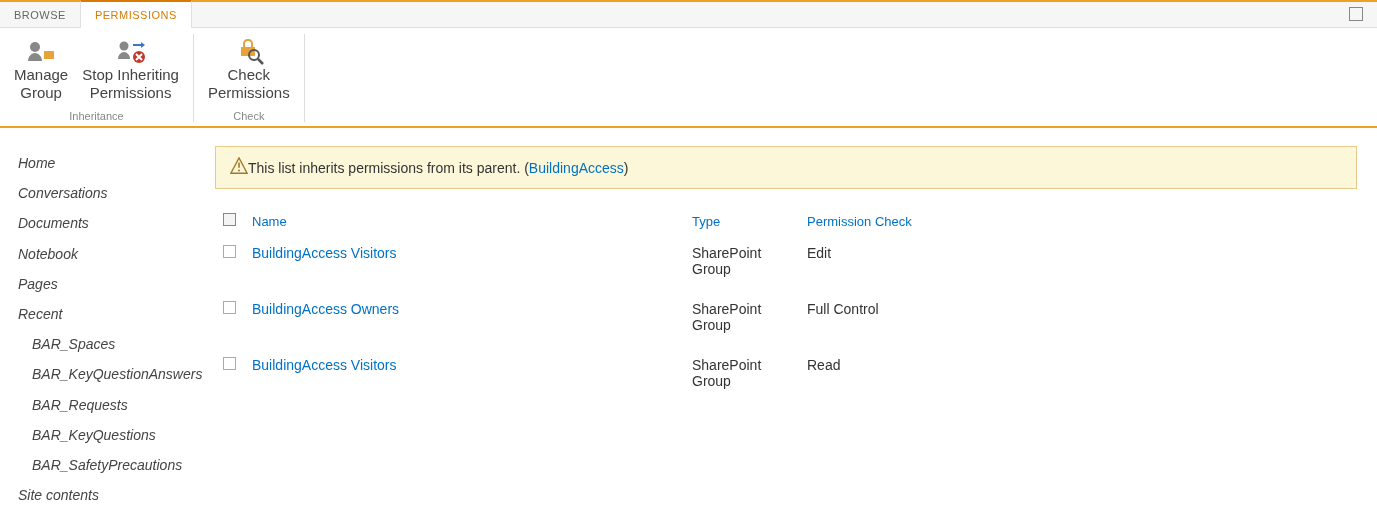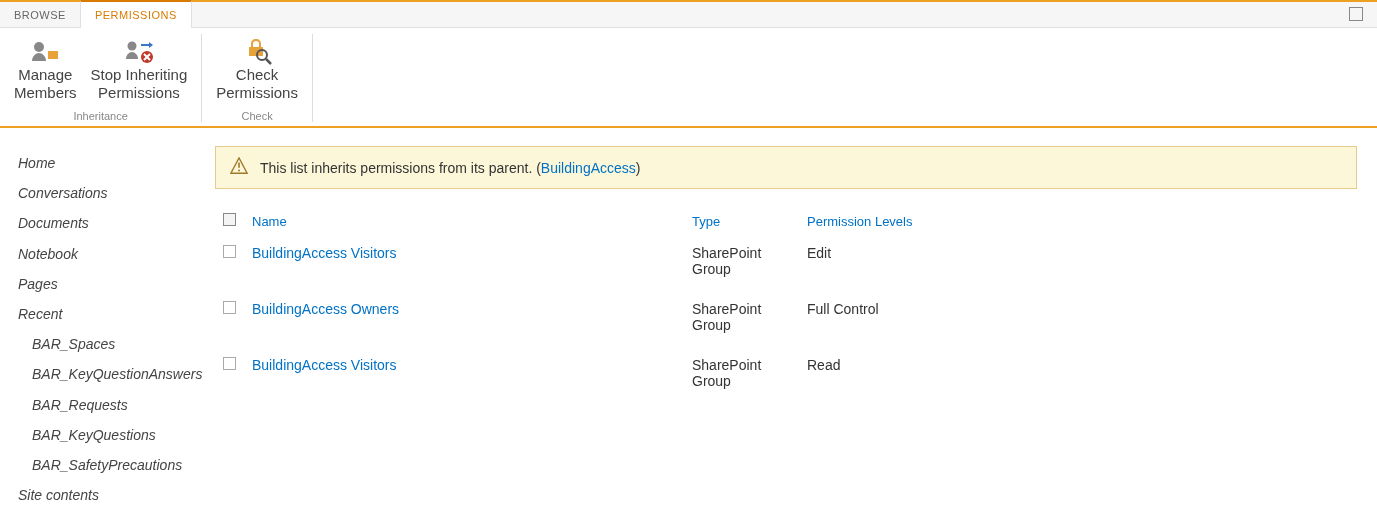"Members" span { text: Members -> Group }
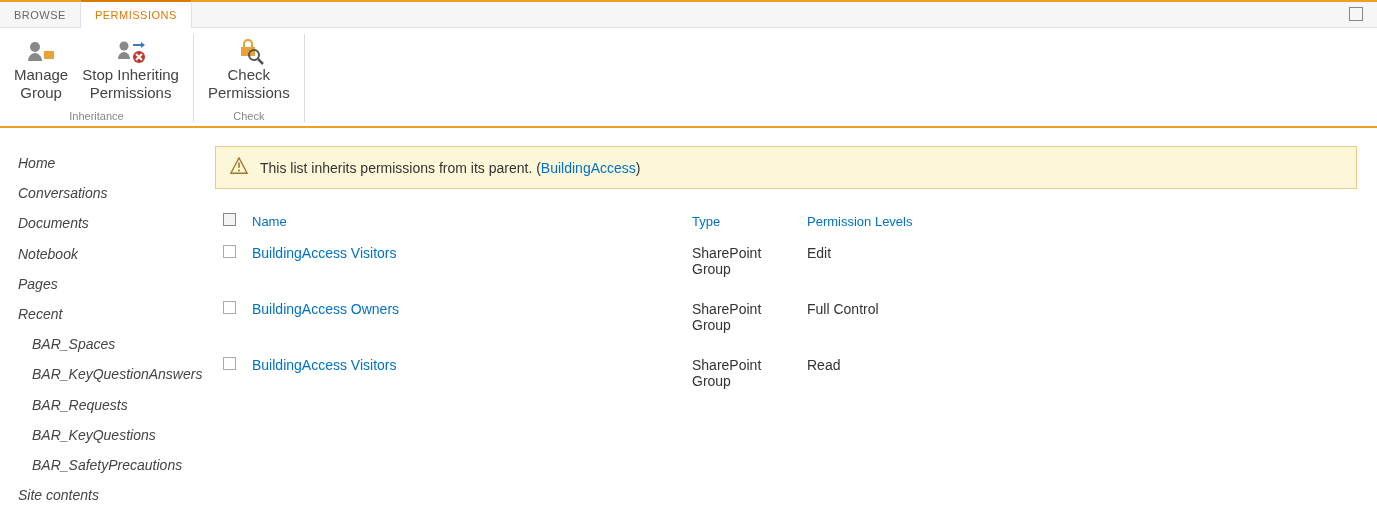"This list inherits permissions from" .notice { gap: 12px -> 0 }
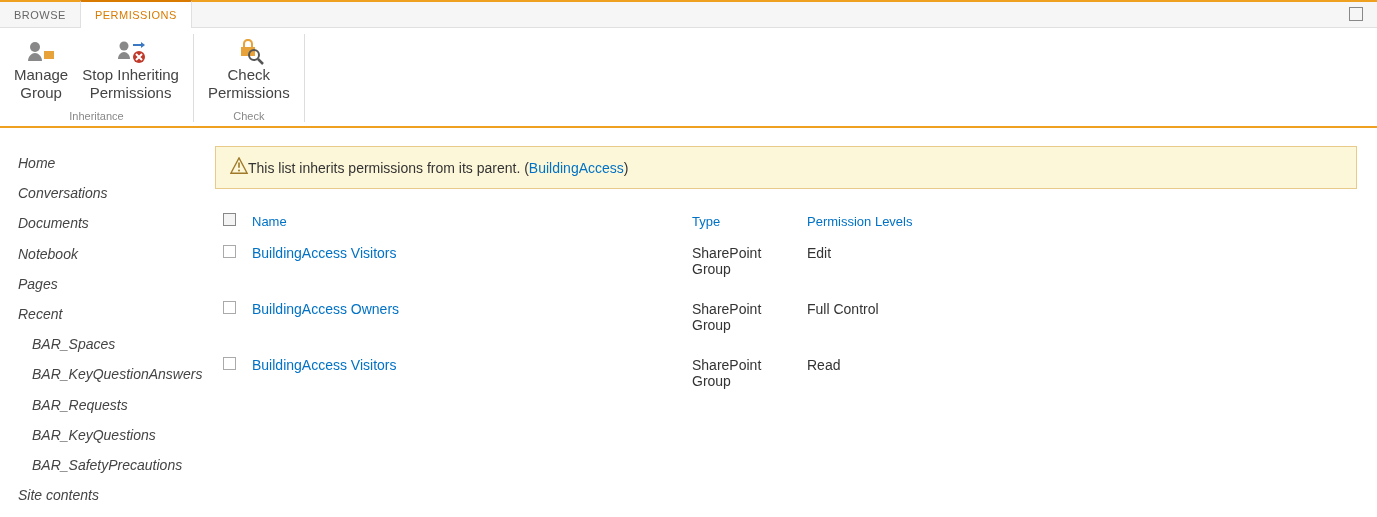"Permission Levels" th { text: Levels -> Check }
